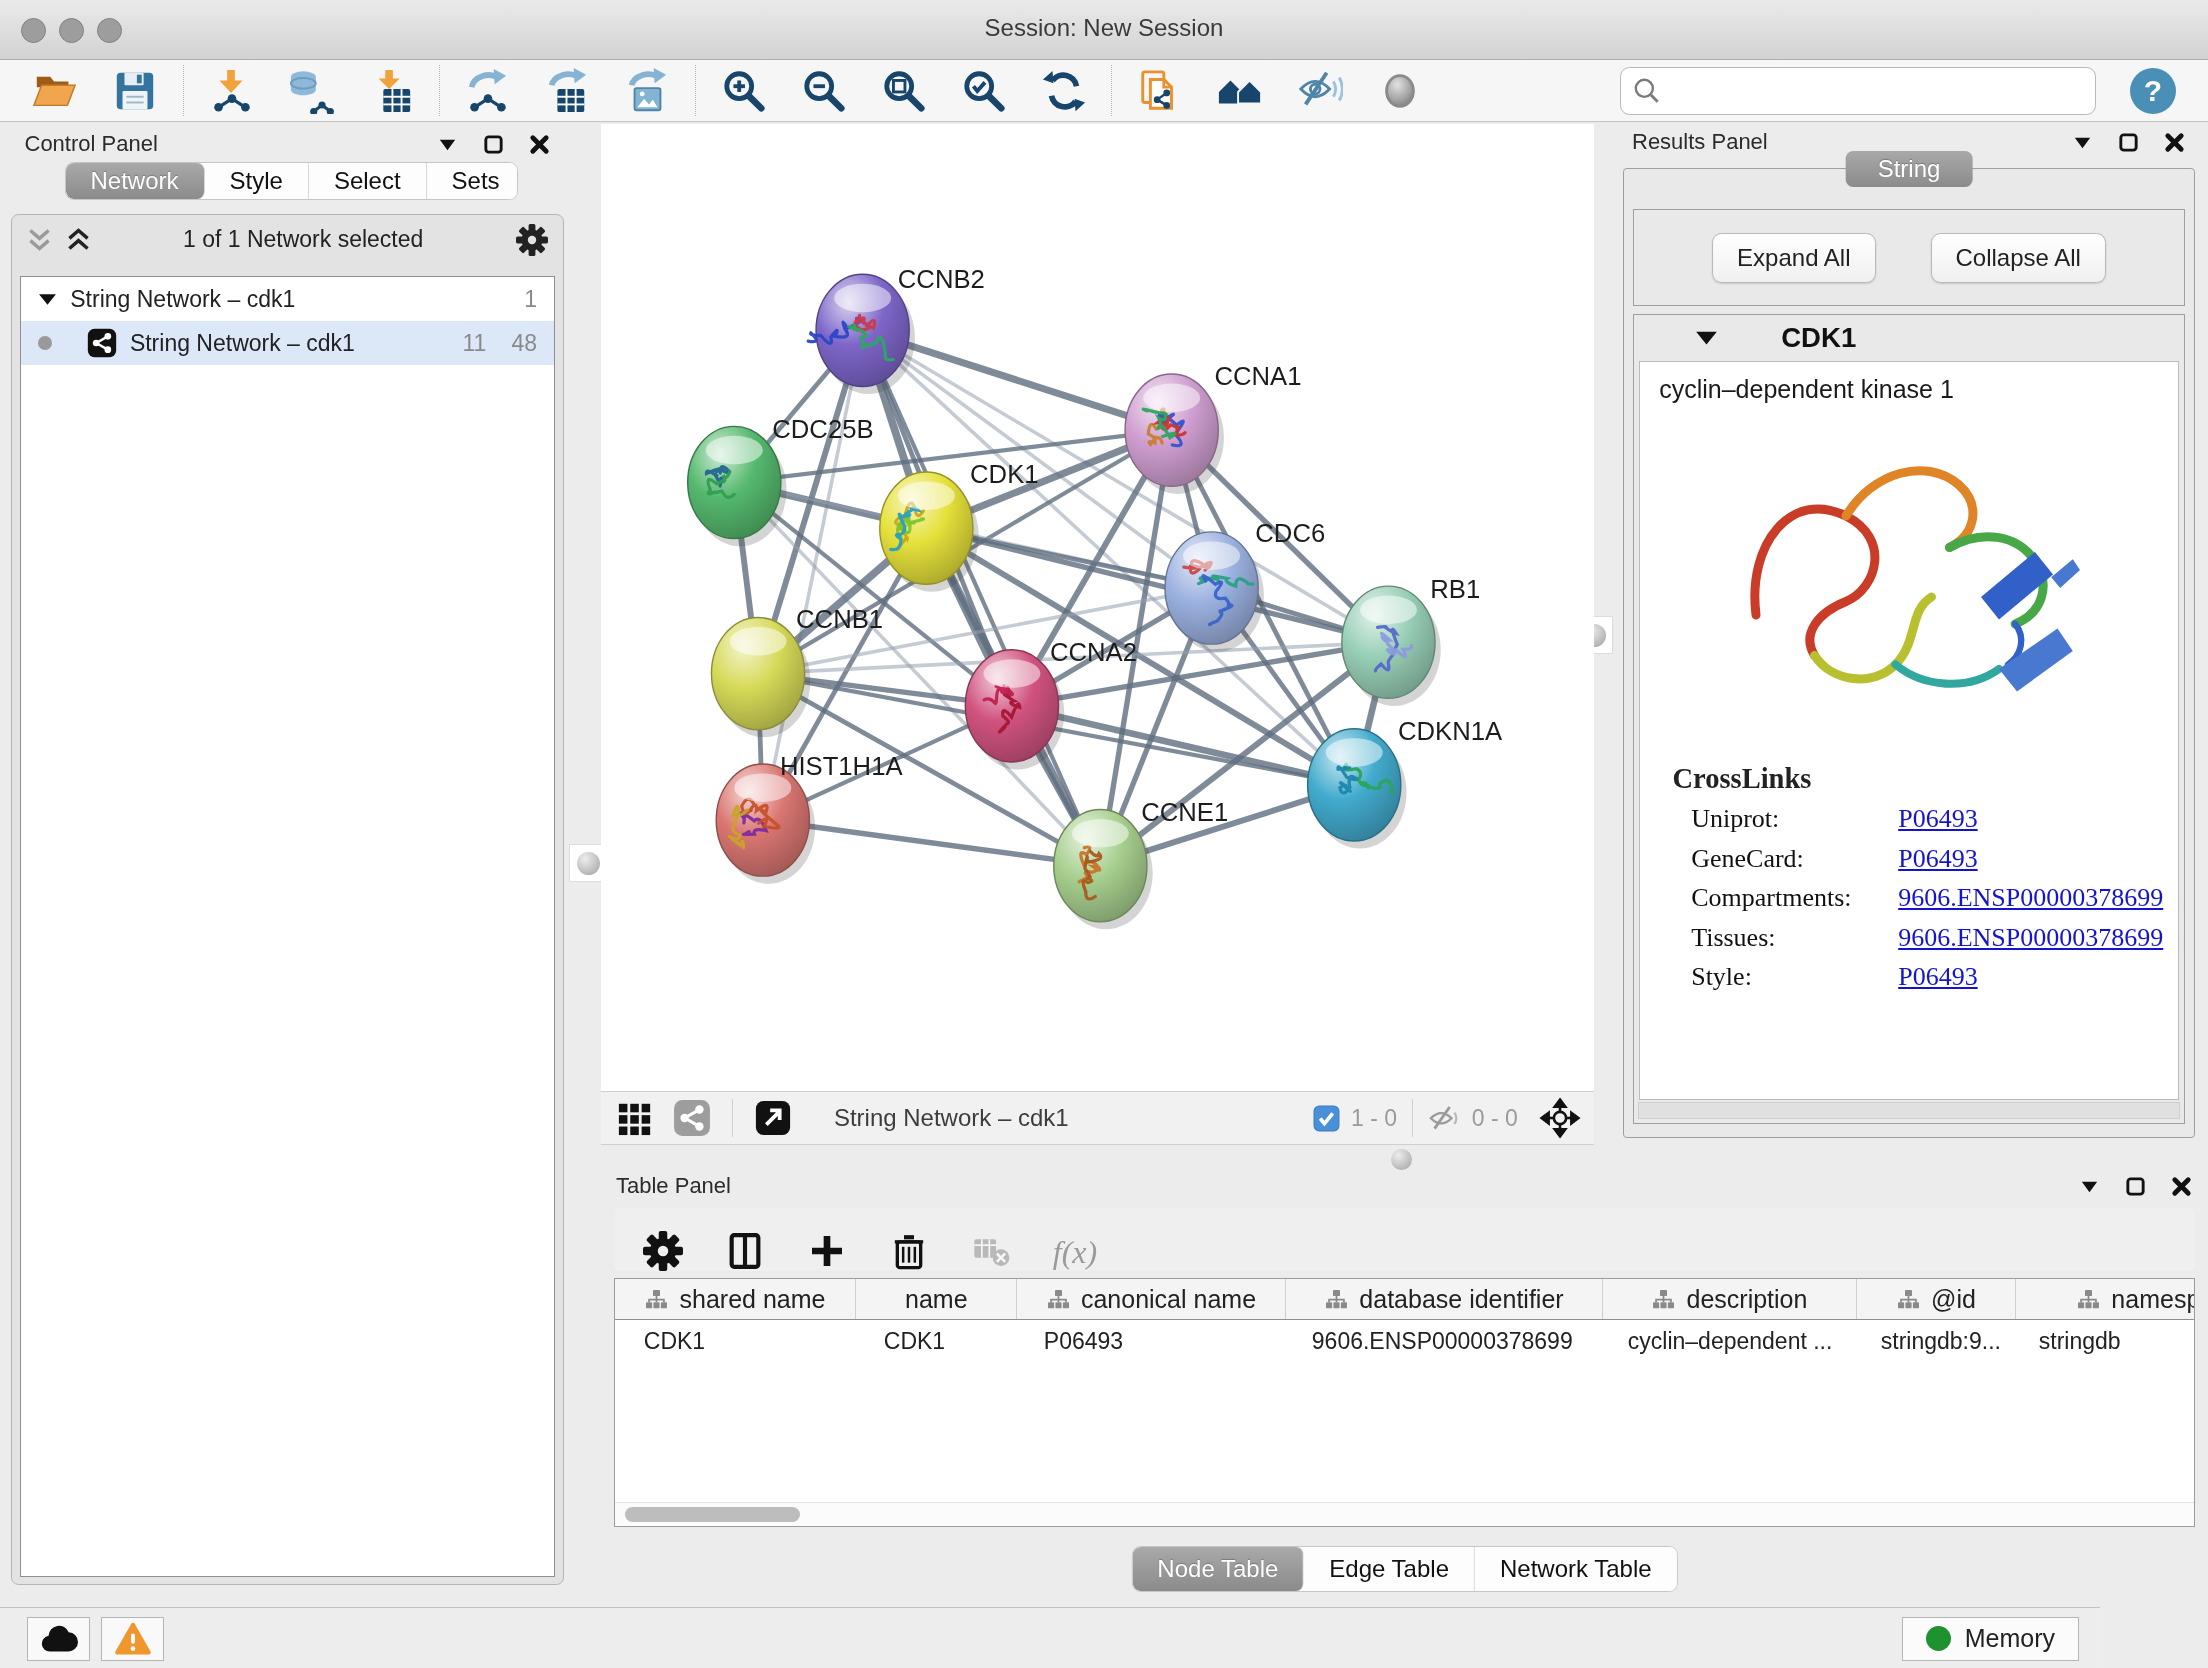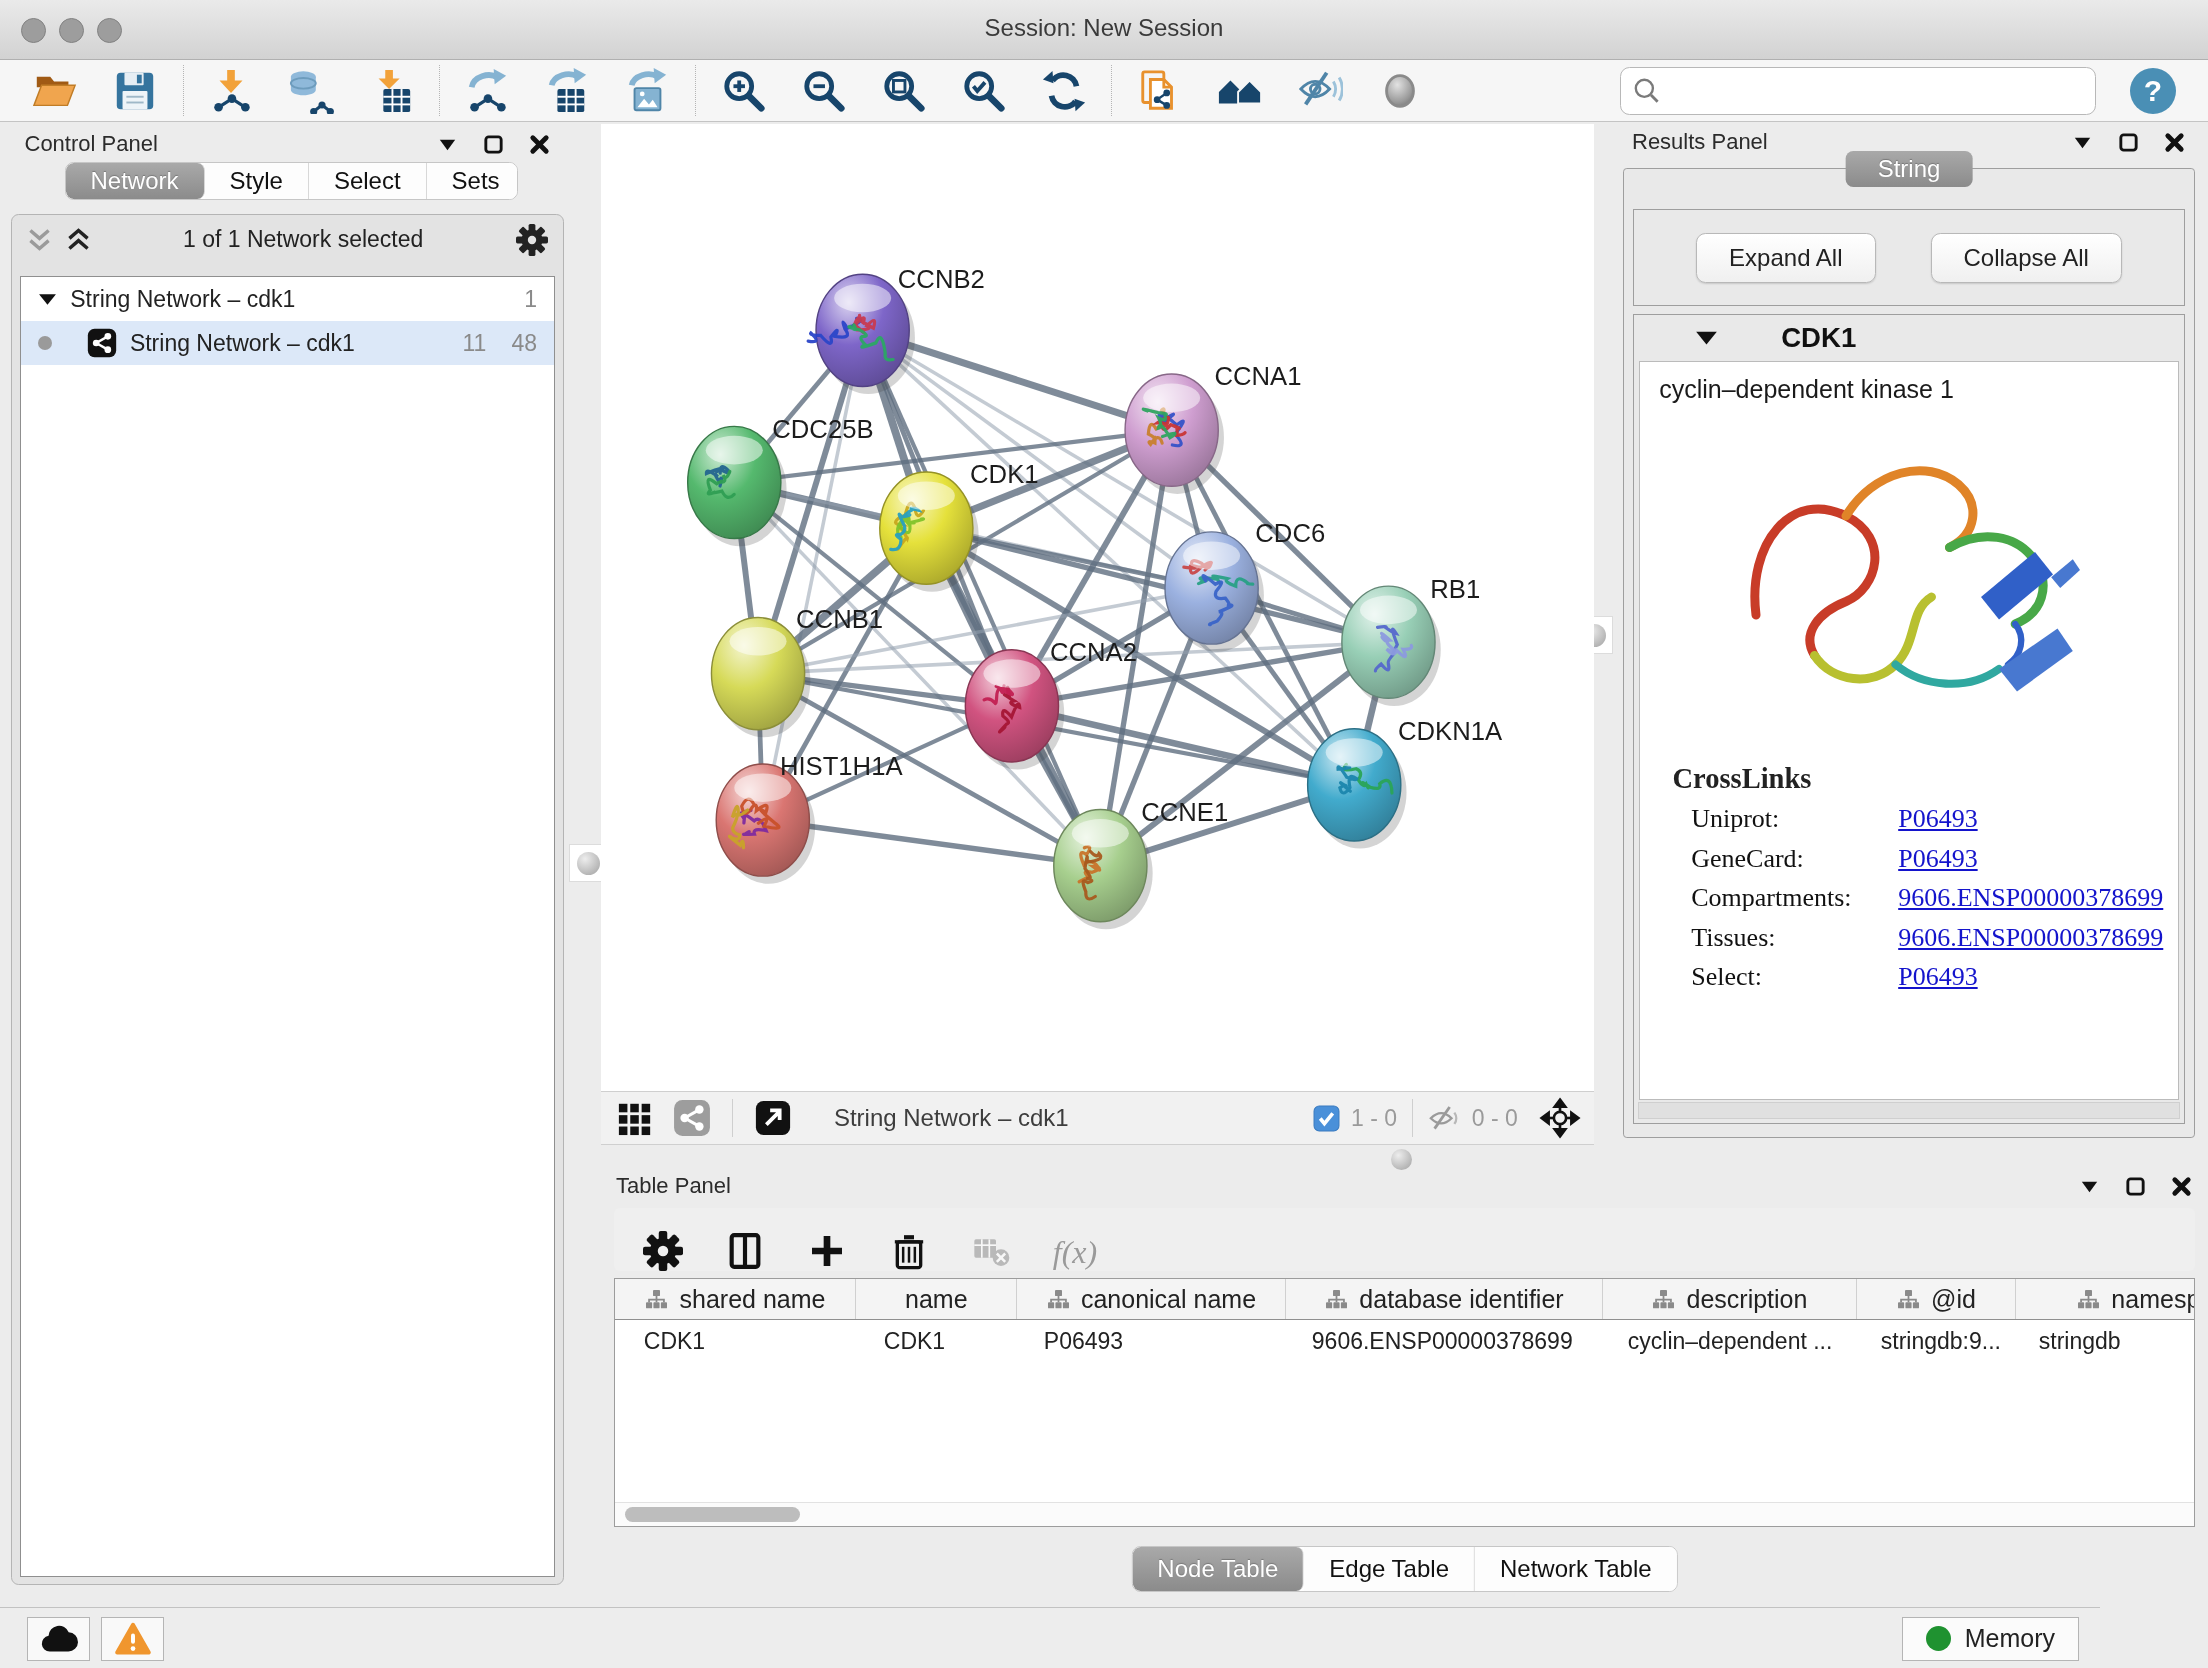"Expand All" .rp-btn { padding: 0 32px -> 0 24px }
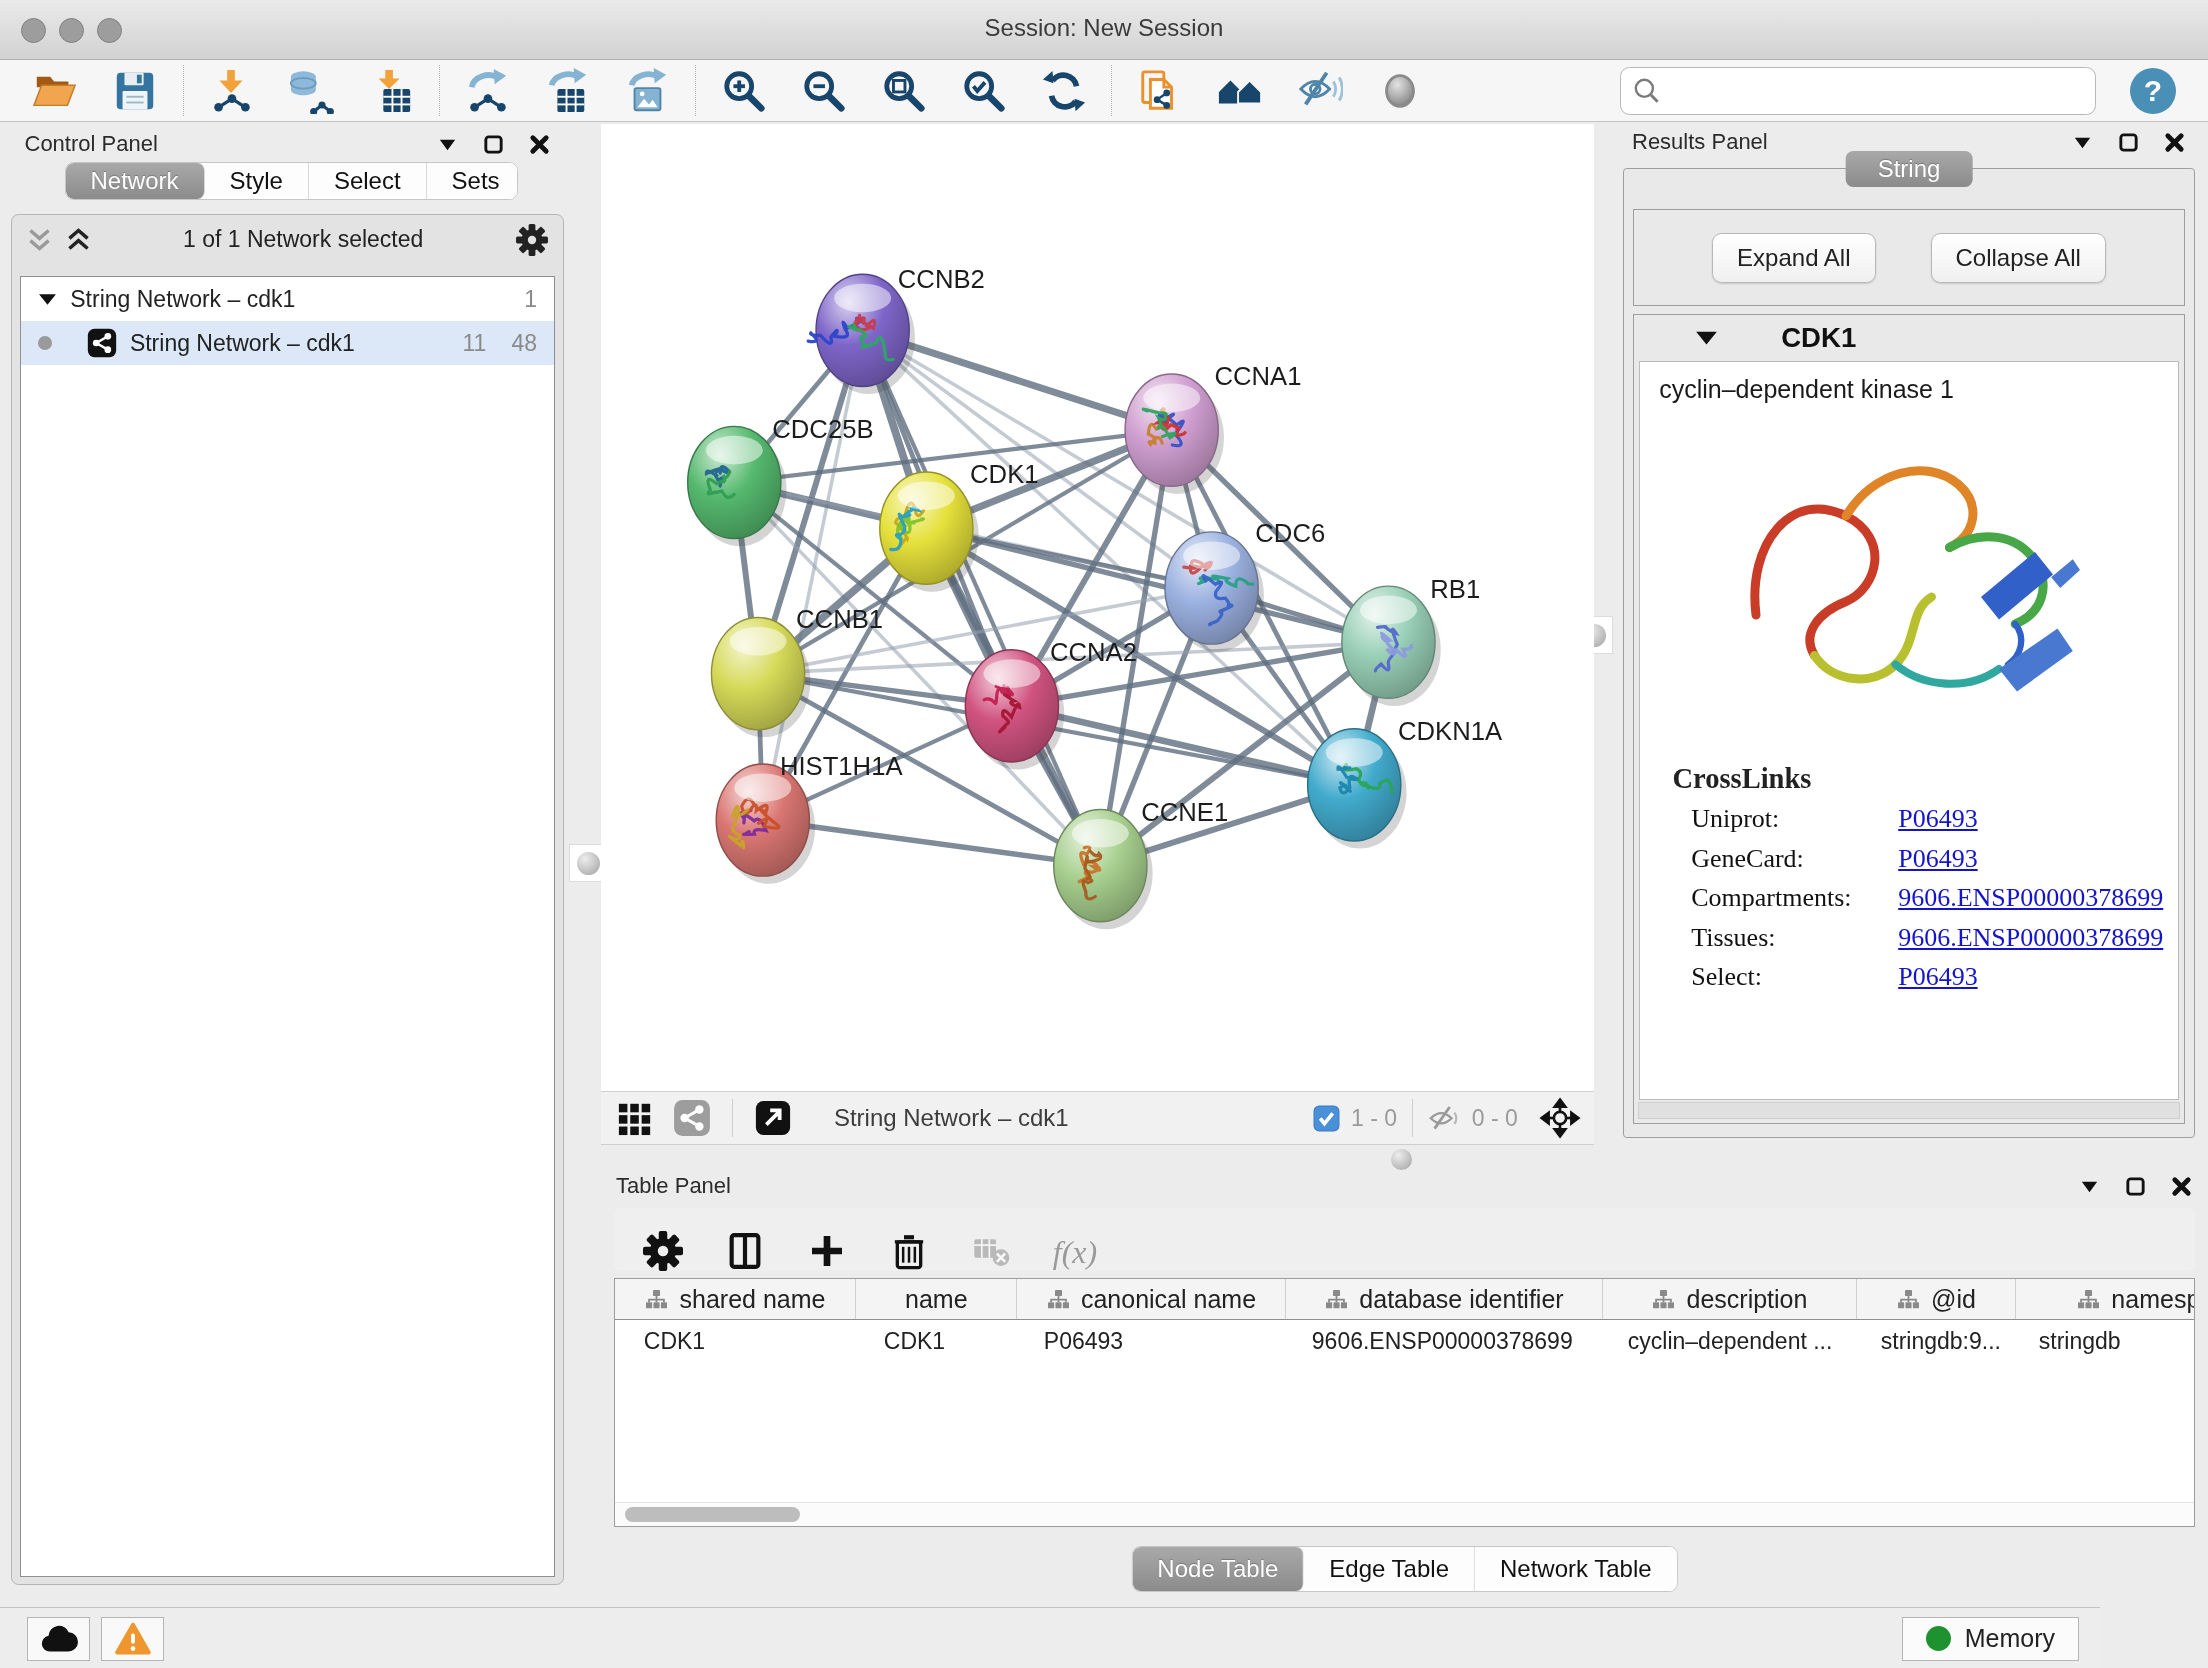"Select:" span.xl-label { text: Select -> Style }
